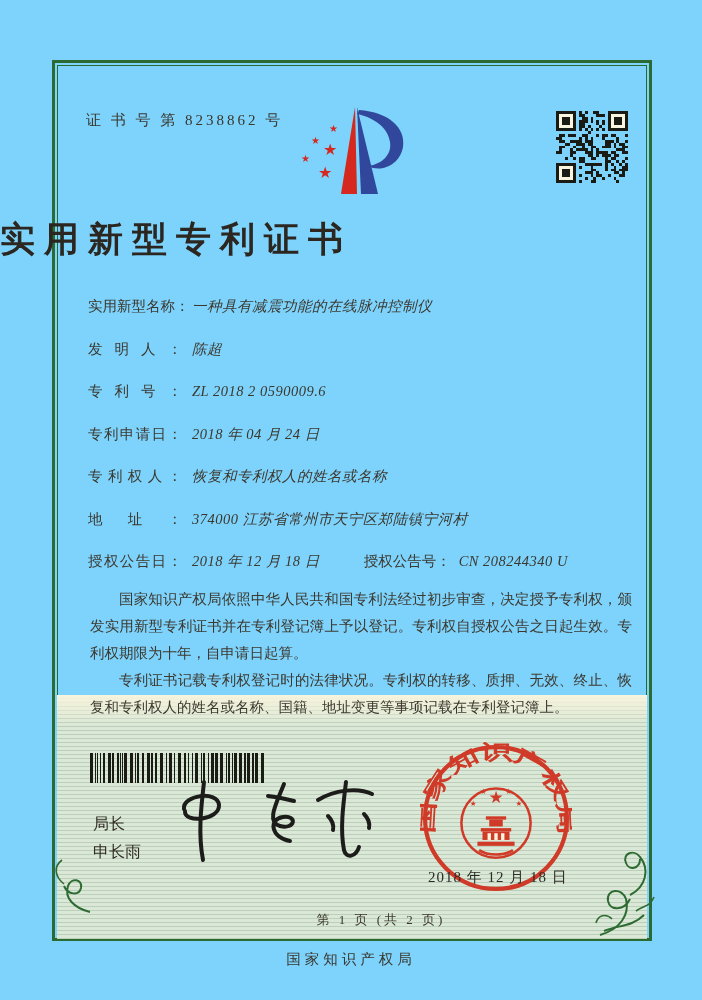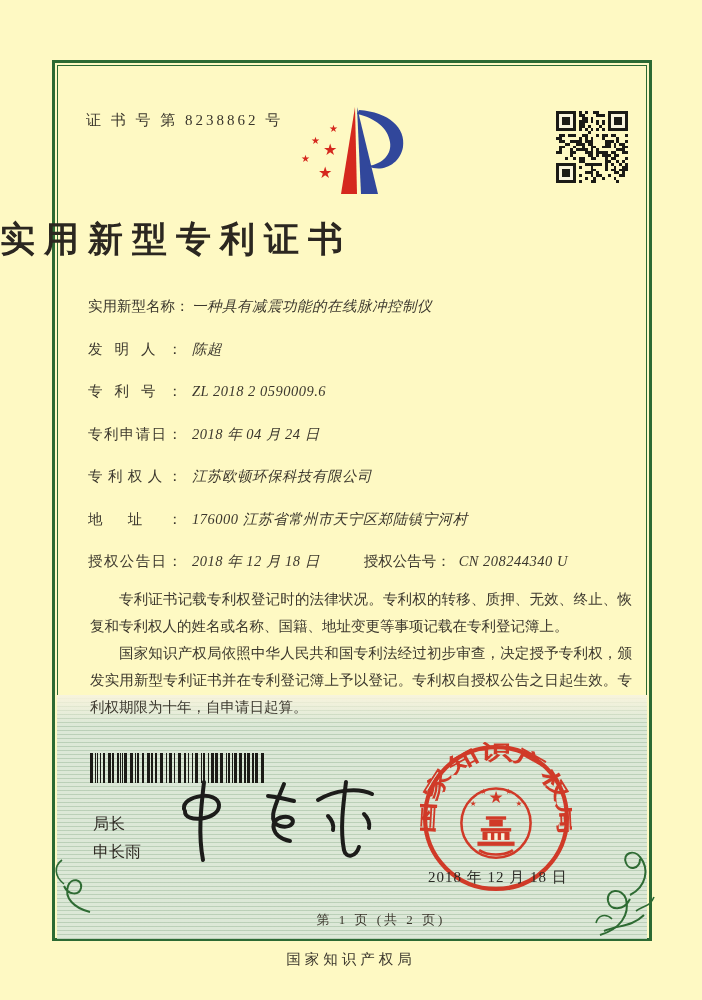"证 书 号 第 8238862" .page { background: #fef9c3 -> #7dd3fc }
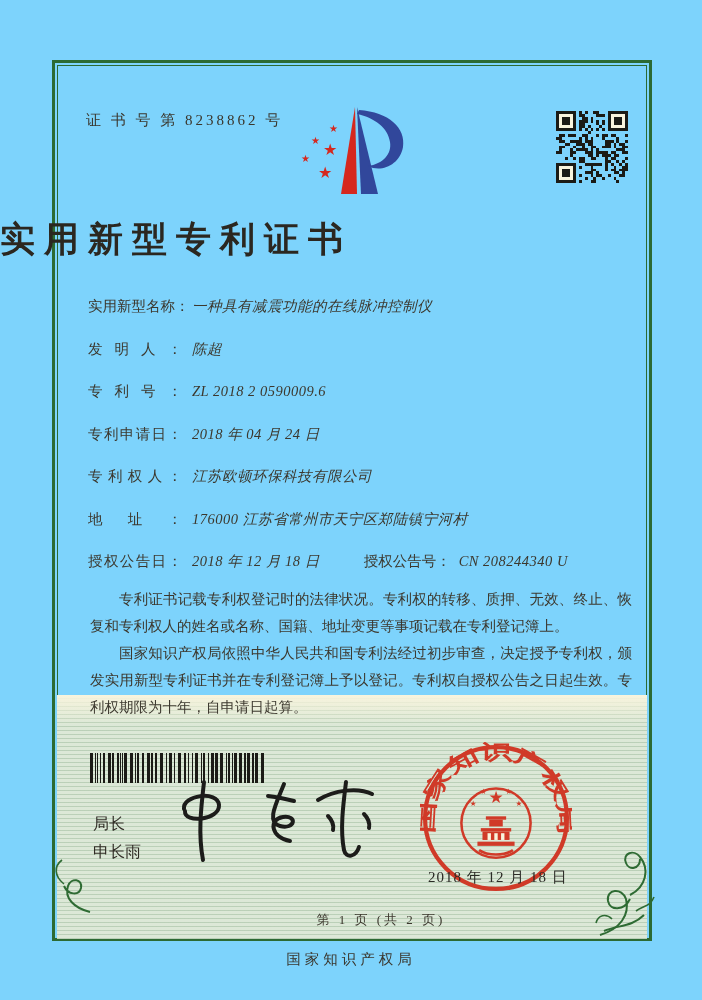"江苏欧顿环保科技有限公司" span.fvalue { text: 江苏欧顿环保科技有限公司 -> 恢复和专利权人的姓名或名称 }
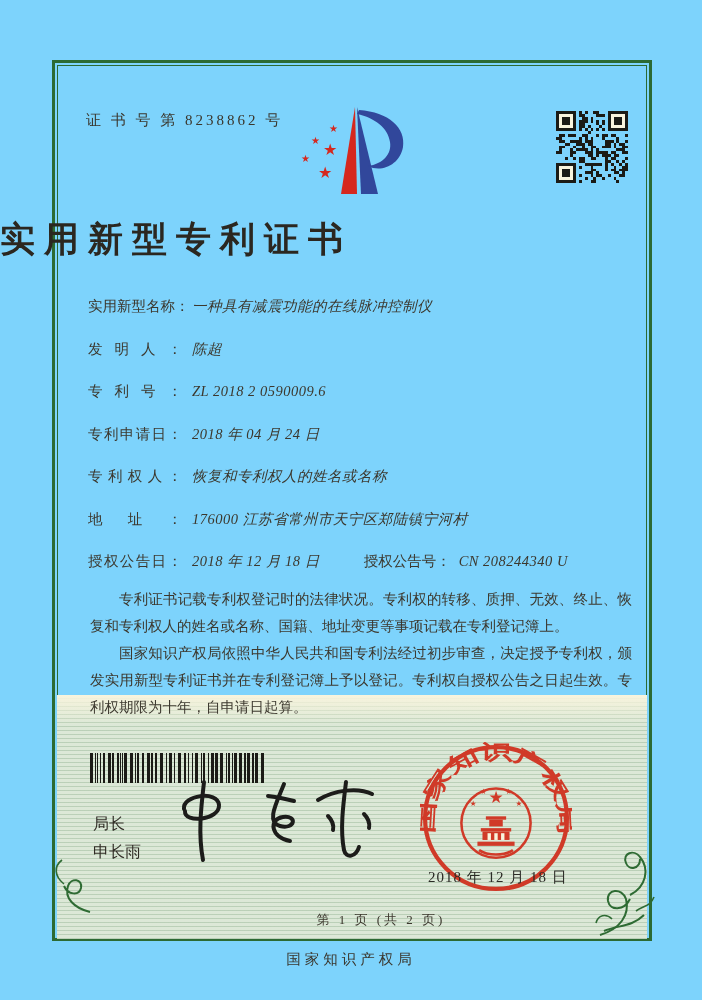"176000 江苏省常州市天宁区郑陆镇宁河村" span.fvalue { text: 176000 -> 374000 }
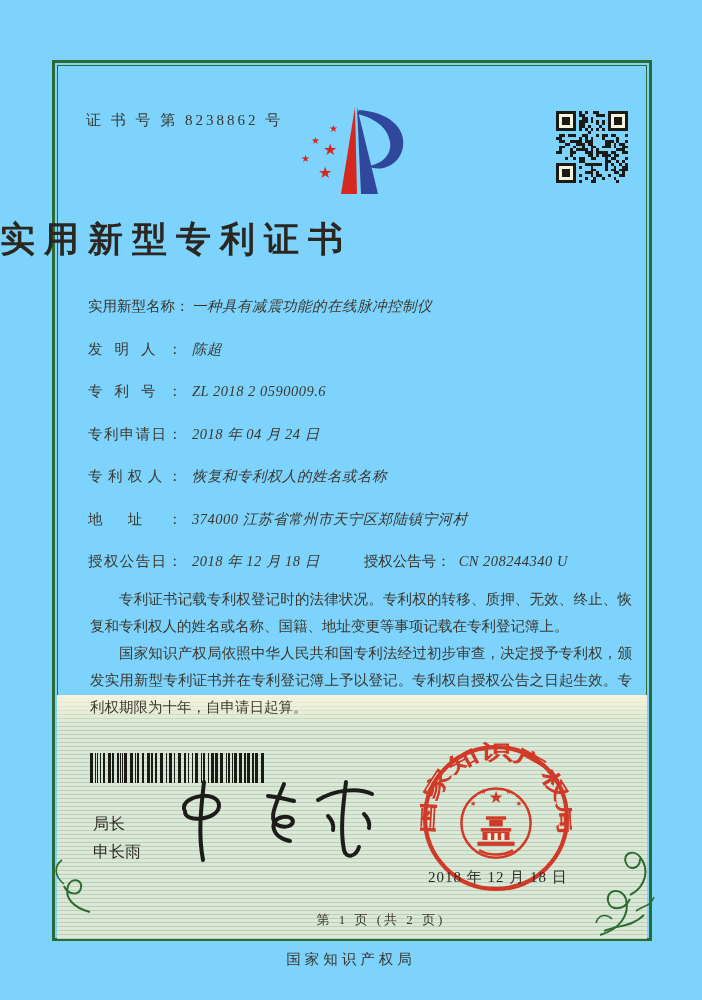"专利证书记载专利权登记时的法律状况。专利权的转移、质押、无效、终止、恢复和专利权" p { order: before "国家知识产权局依照中华人民共和国专利法经过初步审查，决定授予专利权，颁发实用新型" -> after "国家知识产权局依照中华人民共和国专利法经过初步审查，决定授予专利权，颁发实用新型" }
